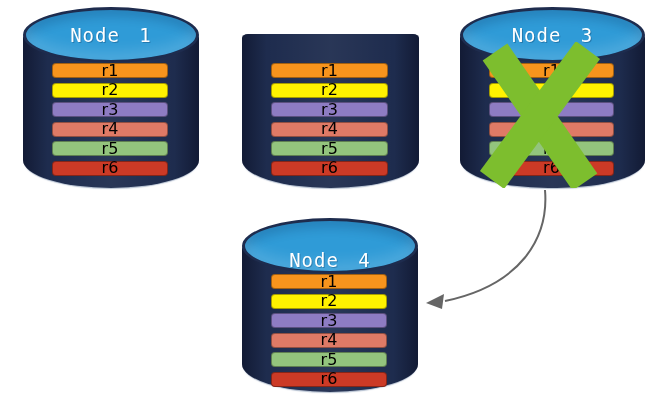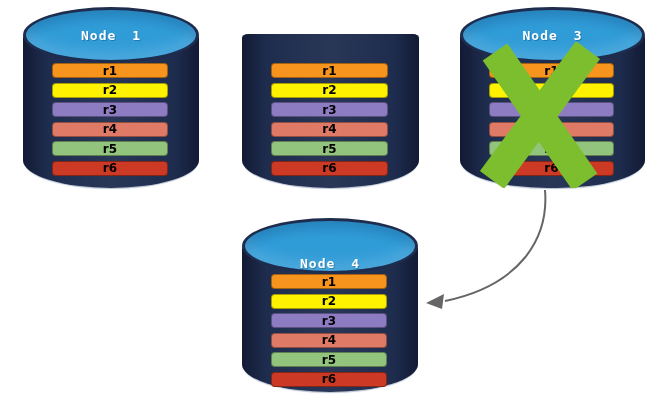"Node 1" .cyl-label { font-size: 13px -> 19px; font-weight: bold -> normal }
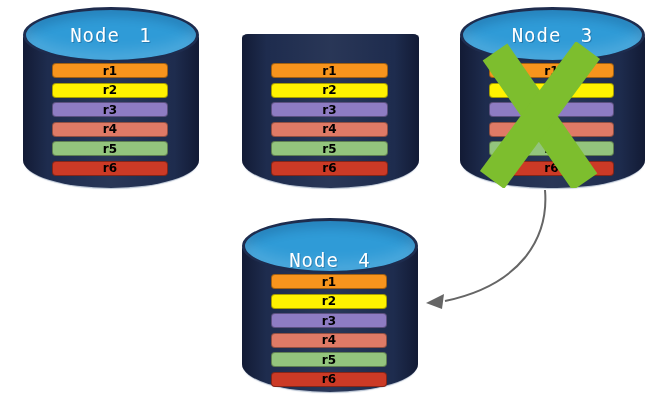"r1" .row-label { font-size: 12px -> 16px; font-weight: bold -> normal }
